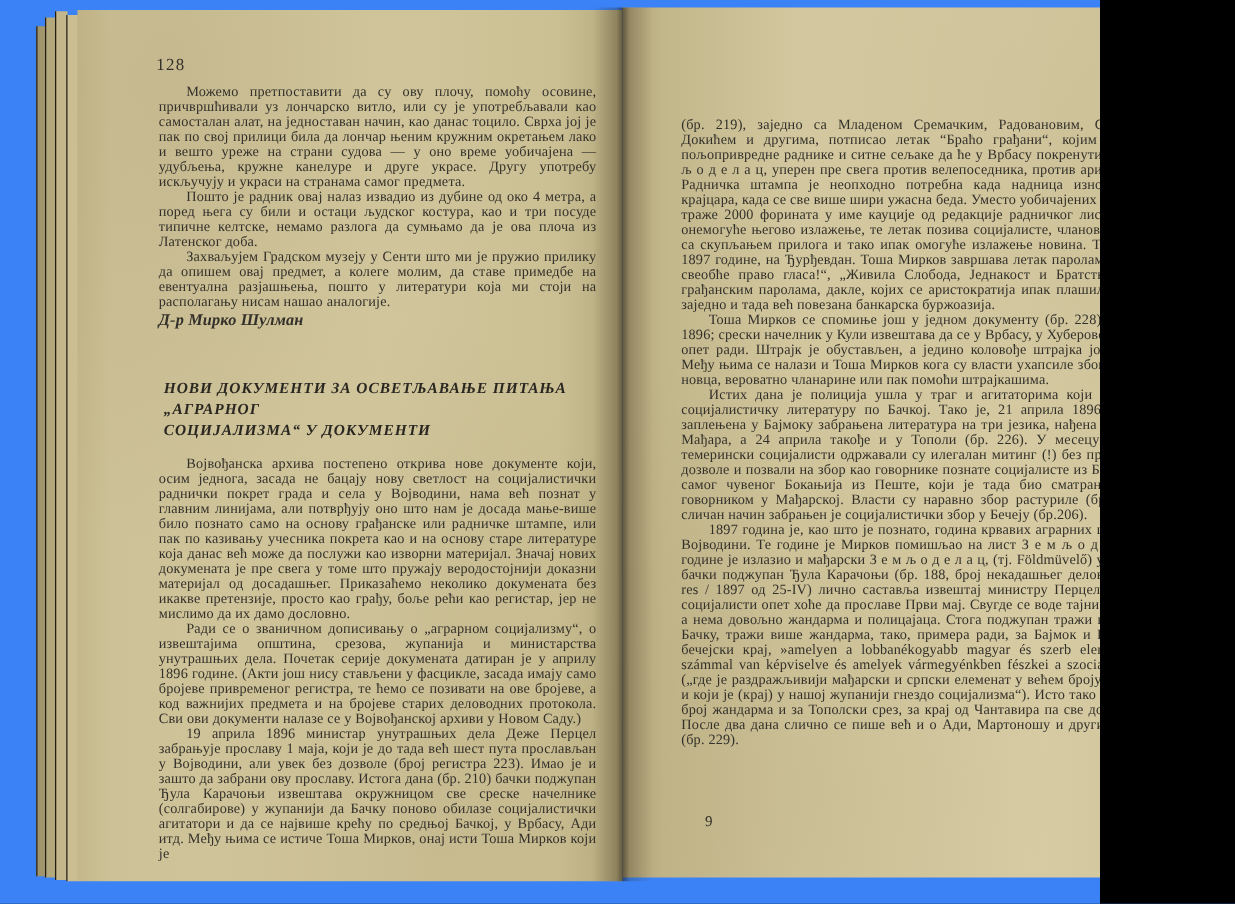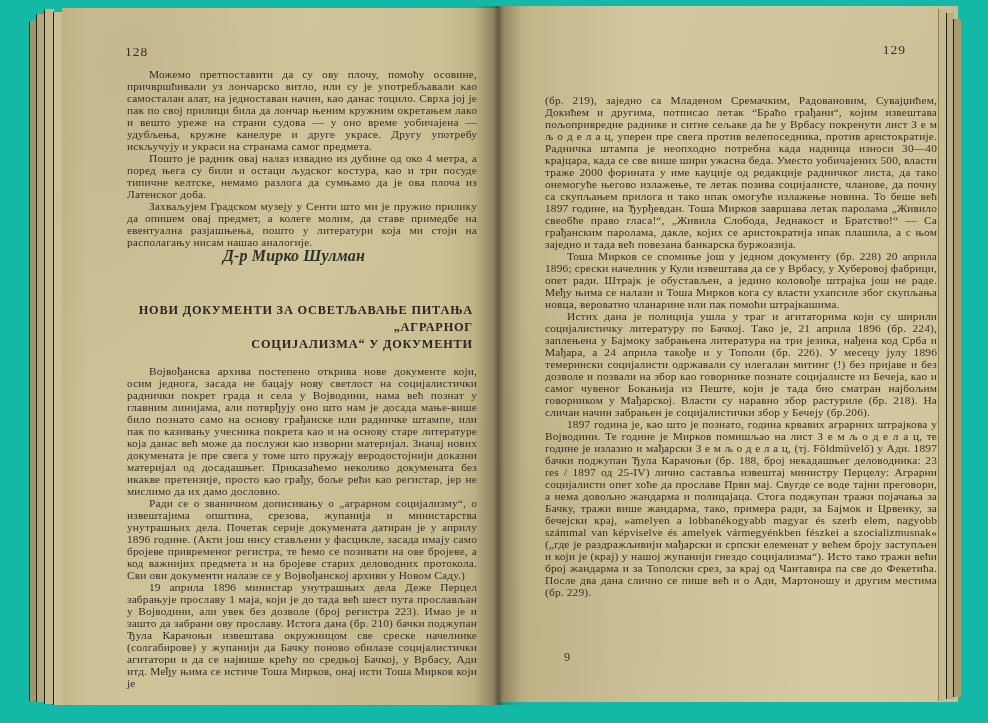"128" #screenshot { background: #14b8a6 -> #3b82f6; width: 988px -> 880px }
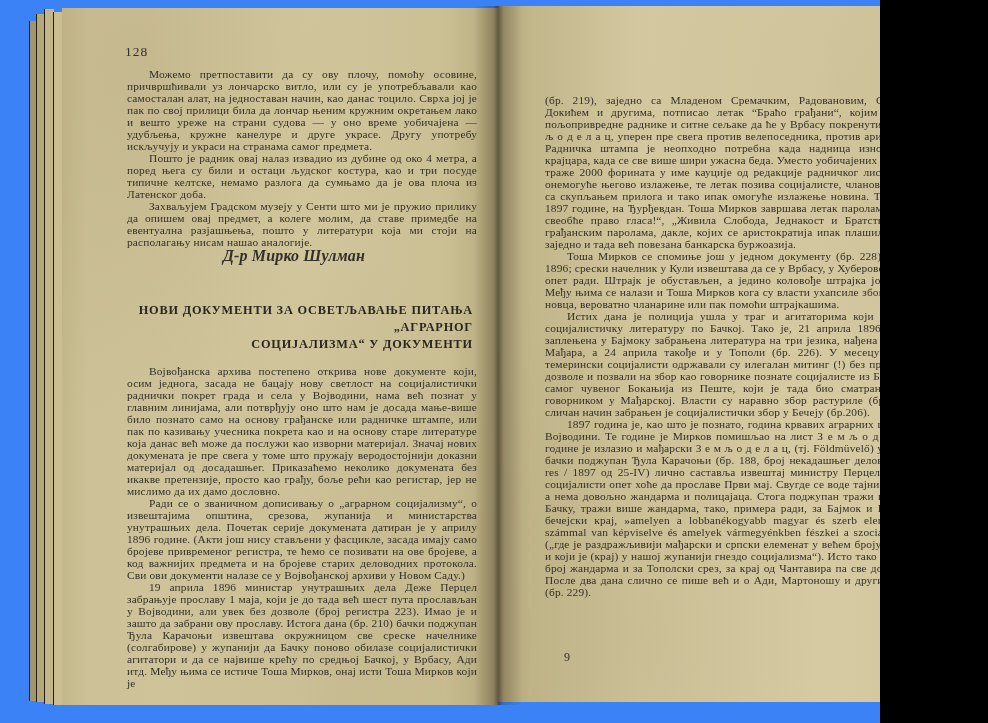"Д-р Мирко Шулман" .signature { font-size: 16px -> 13px; text-align: center -> left }
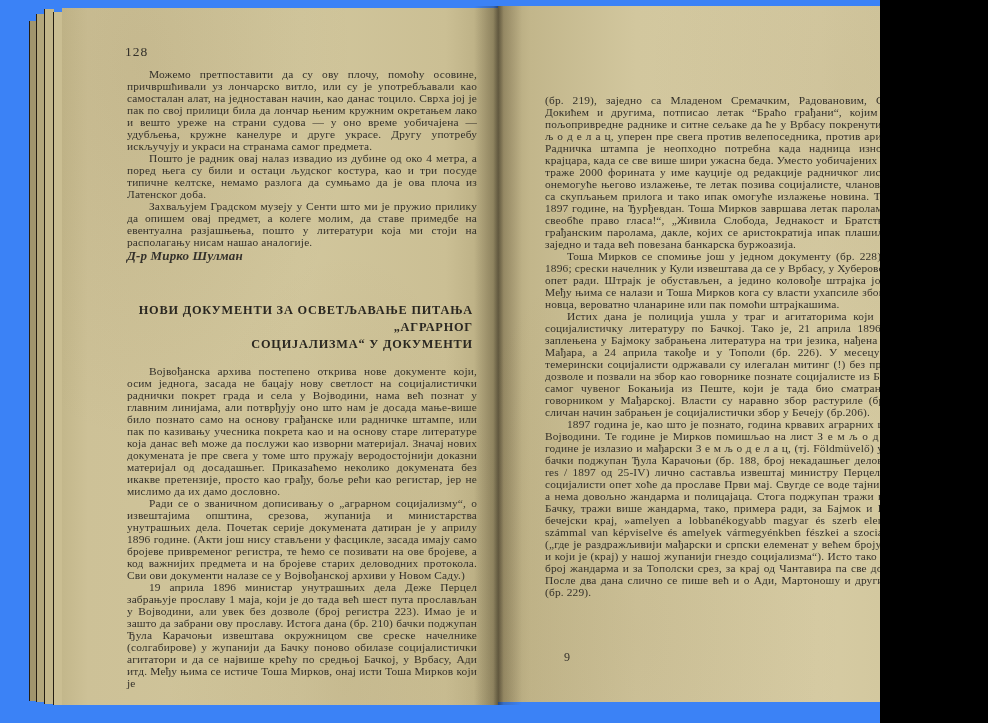"НОВИ ДОКУМЕНТИ ЗА ОСВЕТЉАВАЊЕ ПИТАЊА" .article-heading { font-style: none -> italic; text-align: right -> left }
